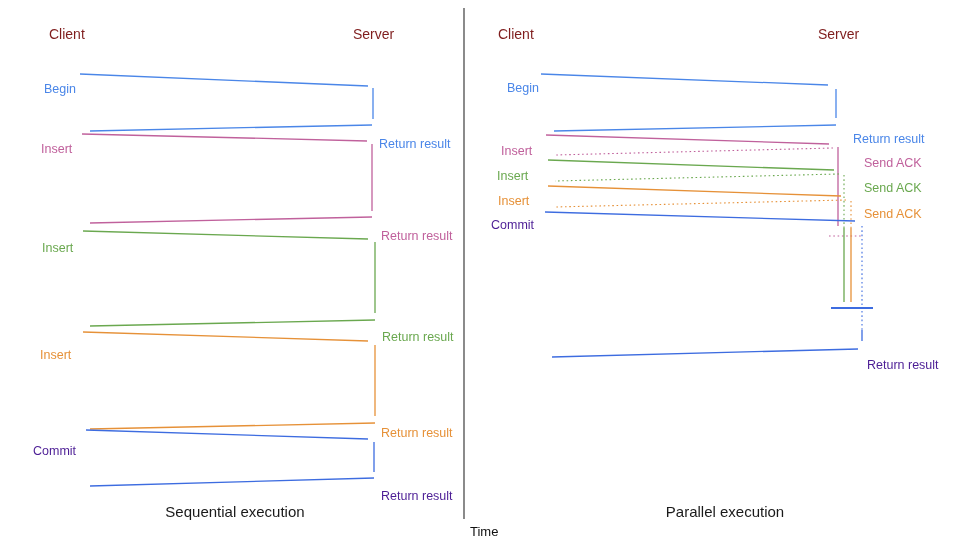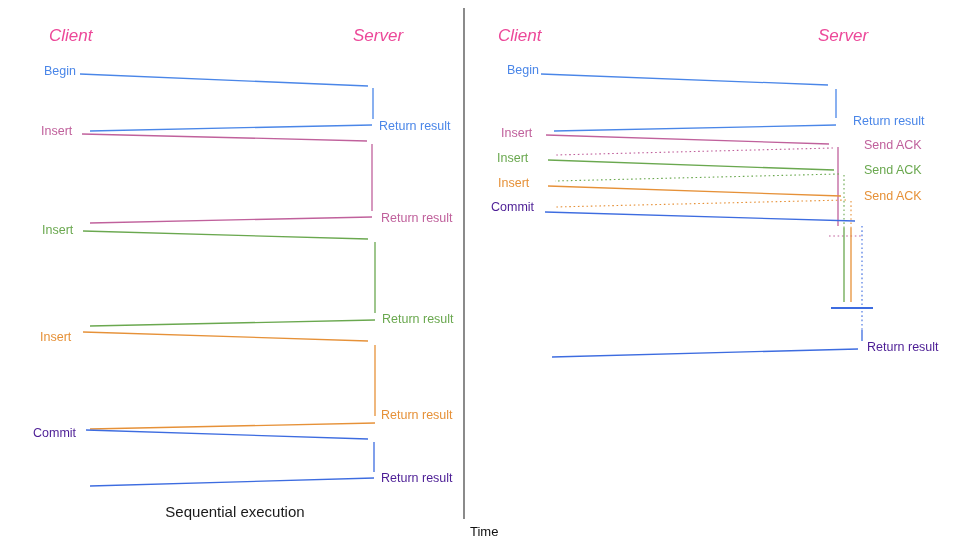"Client" .hdr { color: #ec4899 -> #7f1d1d; font-size: 17px -> 14px; font-style: italic -> none }
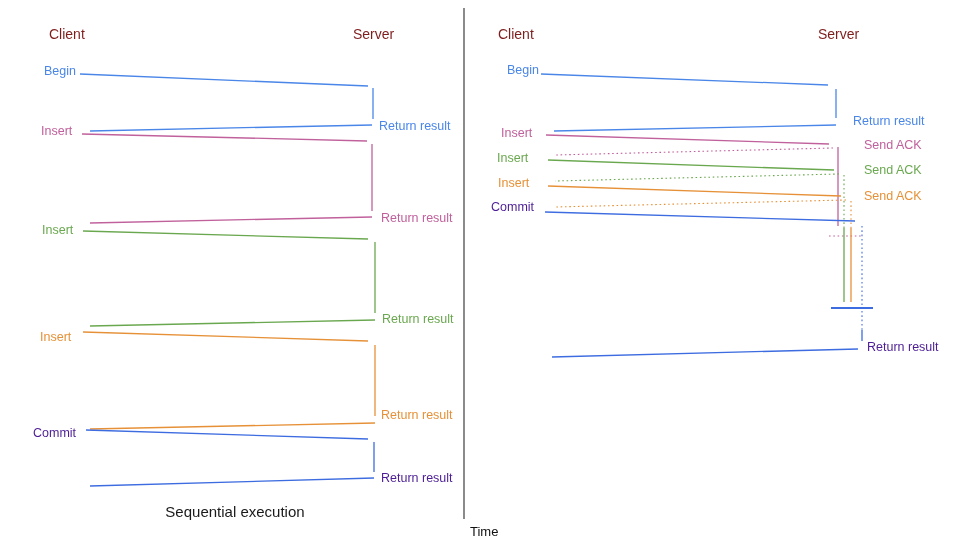"Begin" .lbl { margin-top: none -> 18px }
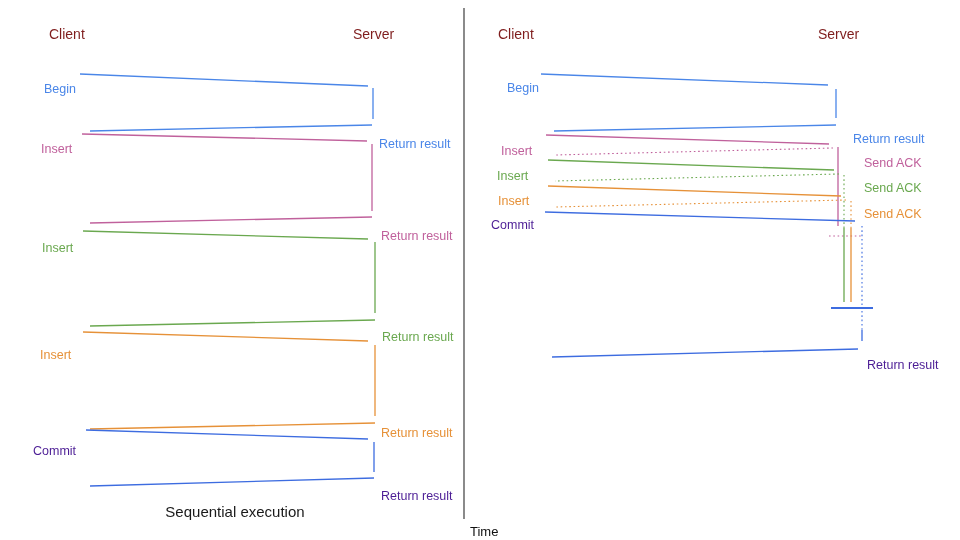"Parallel execution" div.ptitle { html: none -> <div>Parallel execution</div> }
